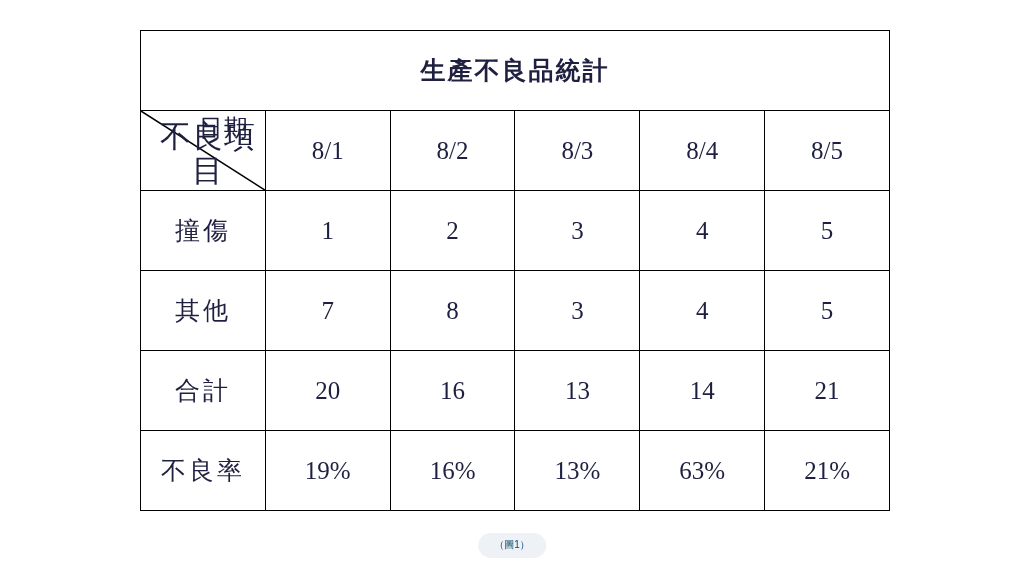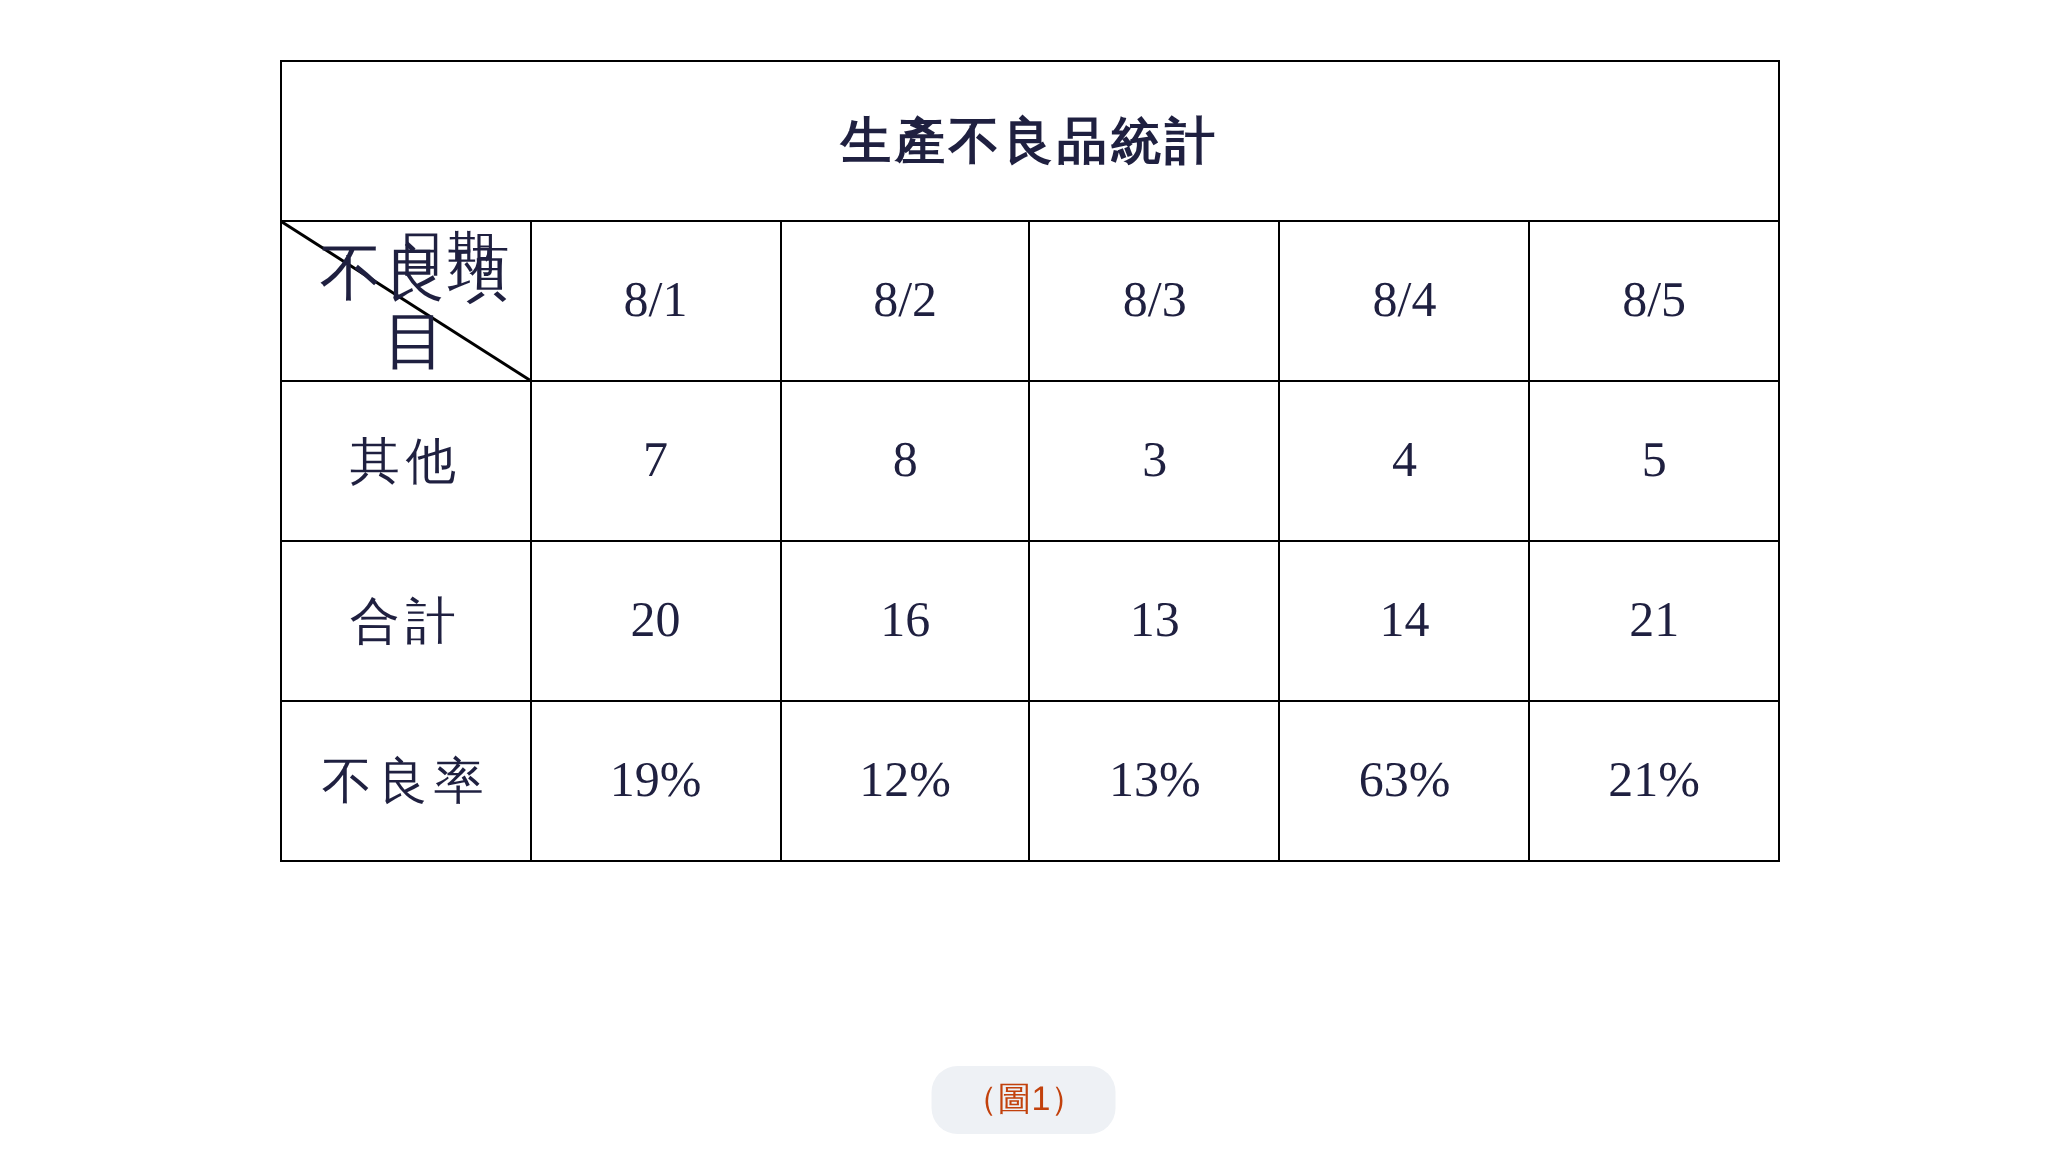"撞傷" tr { html: none -> <tr> <td>撞傷</td> <td>1</td> <td>2</td> <td>3</td> <td>4</td> <td>5</td> </tr> }
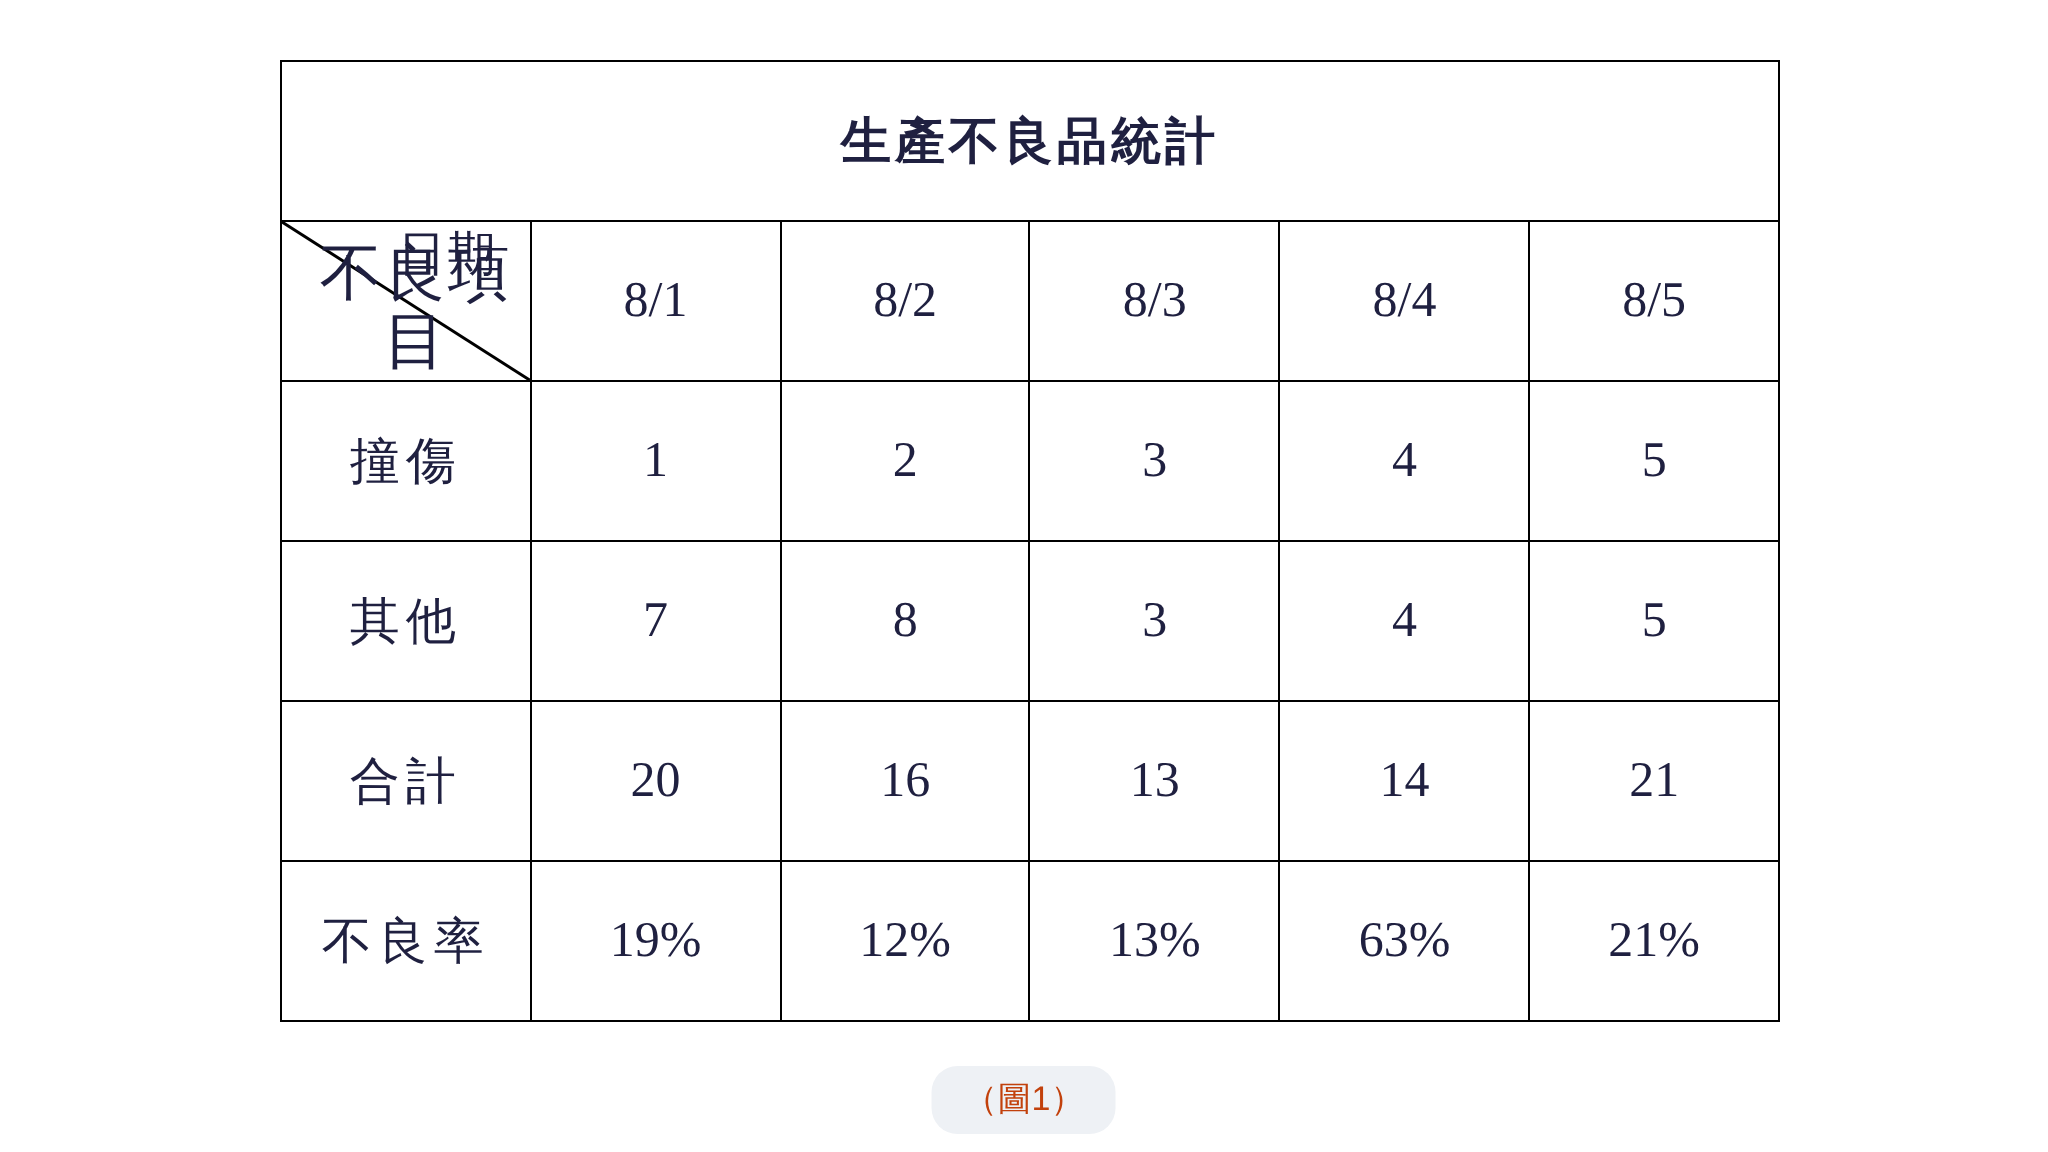"12%" td { text: 12% -> 16% }
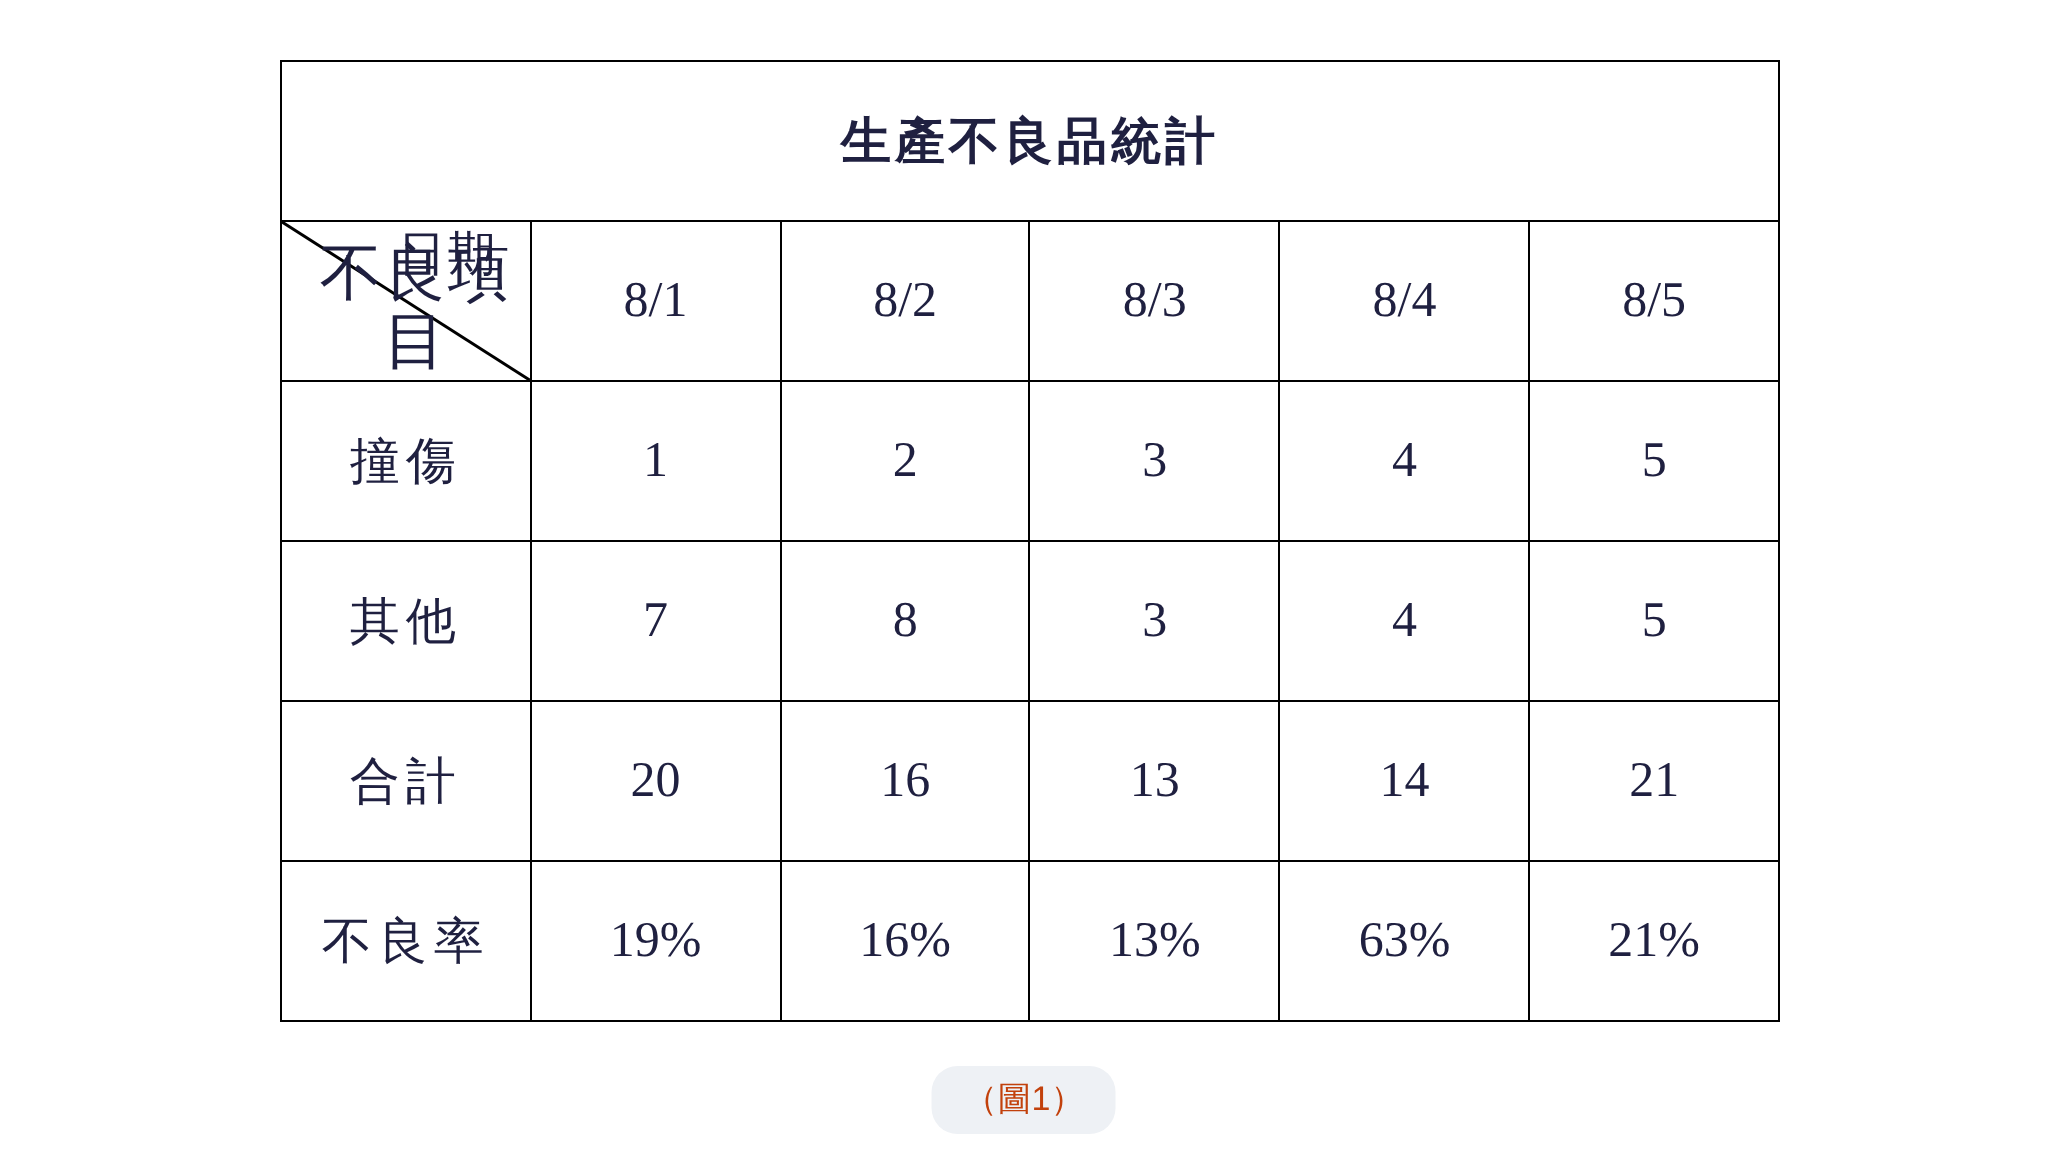"（圖1）" .caption { color: #c2410c -> #0c4a6e; font-size: 17px -> 10px }
